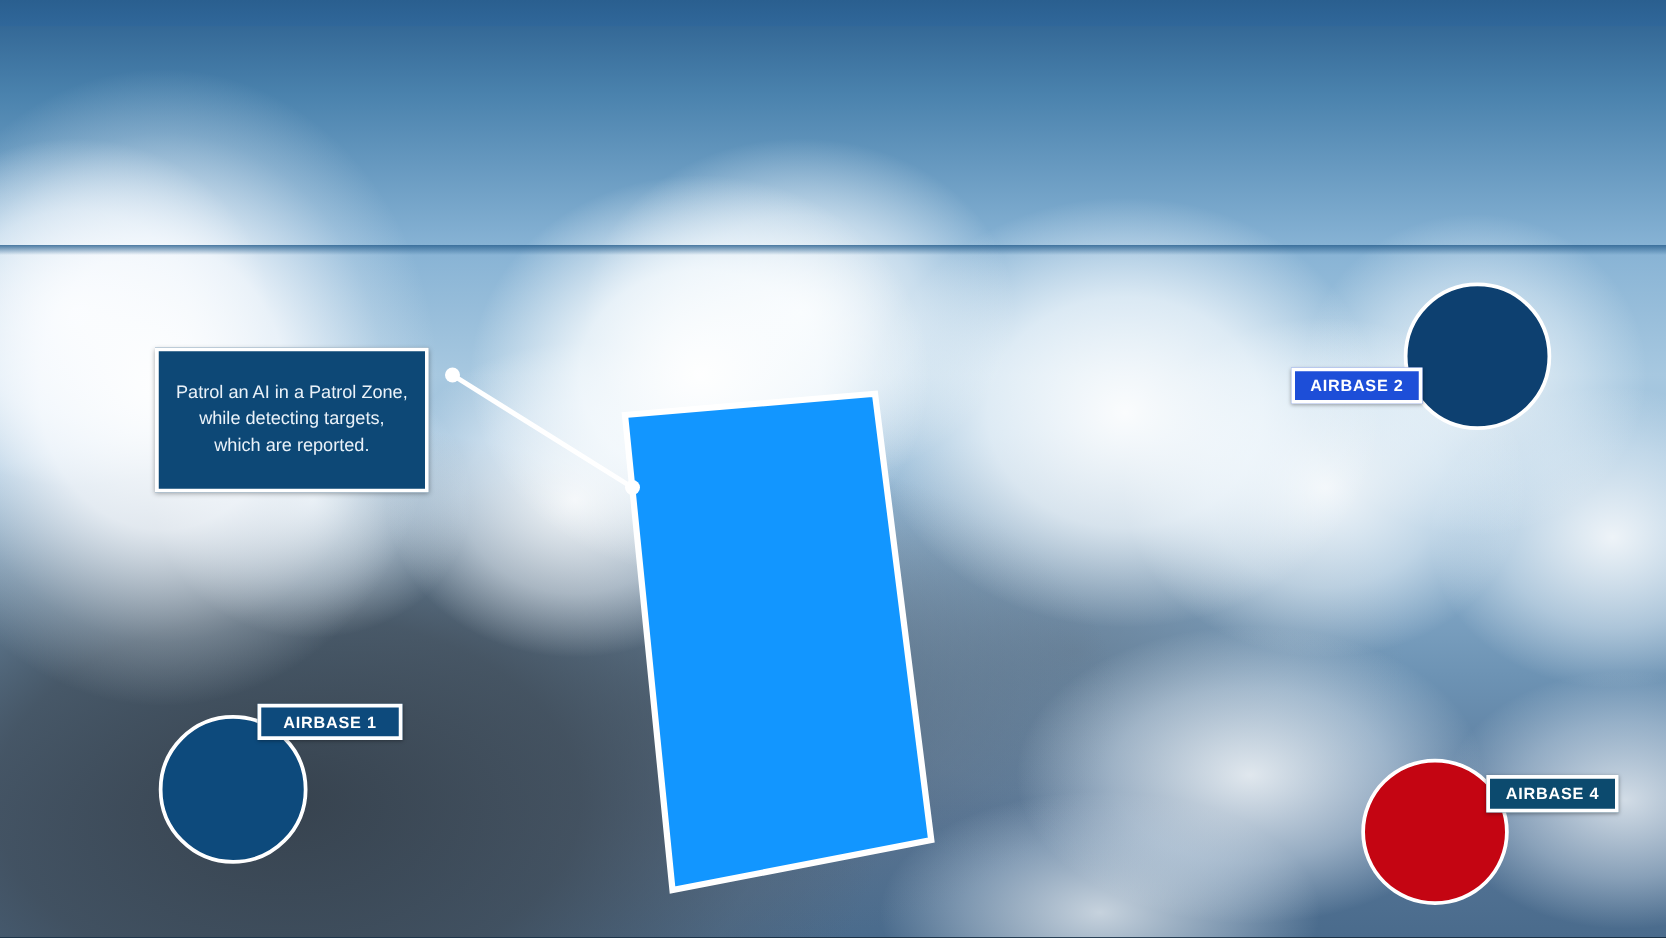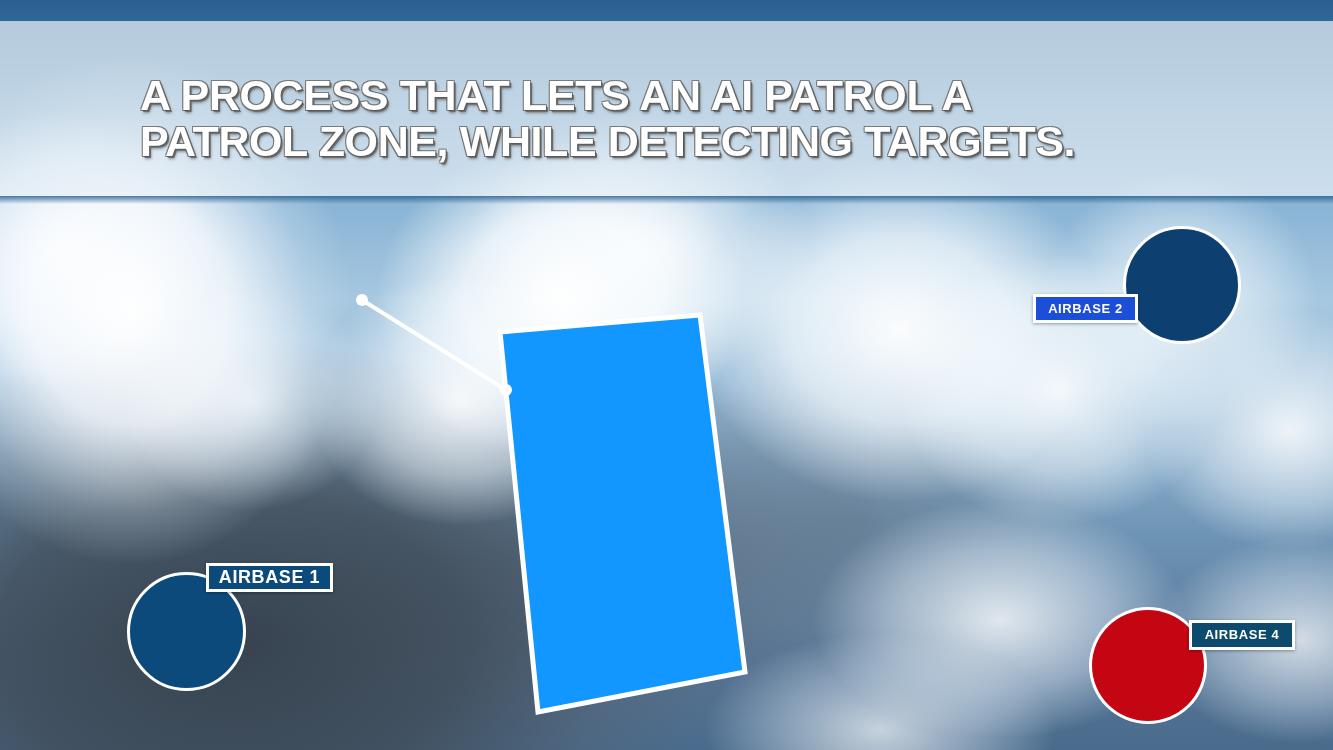"A PROCESS THAT LETS AN" div.title-band { html: <div> <div>A process that lets an AI patrol a patrol zone, while detecting targets.</div> </div> -> none }
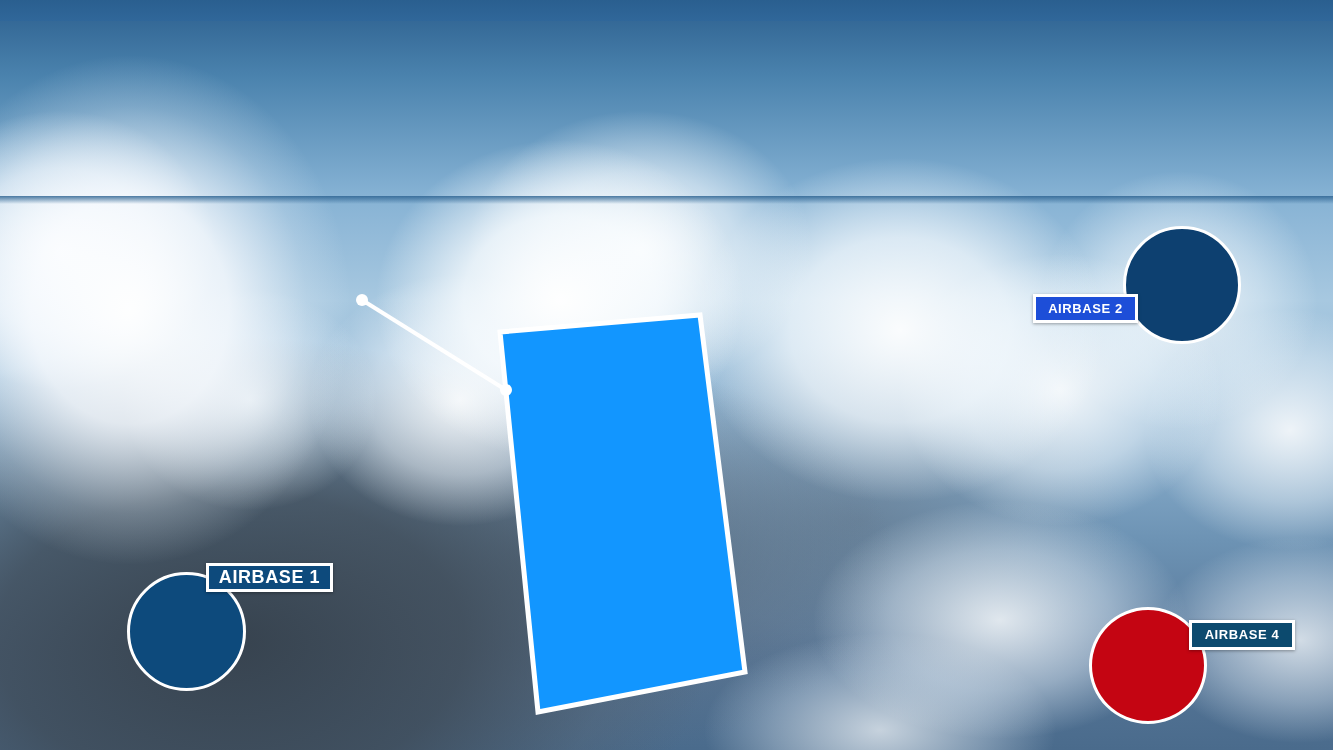"Patrol an AI in a" div.callout-box { html: none -> <div> <div>Patrol an AI in a Patrol Zone, while detecting targets, which are reported.</div> </div> }
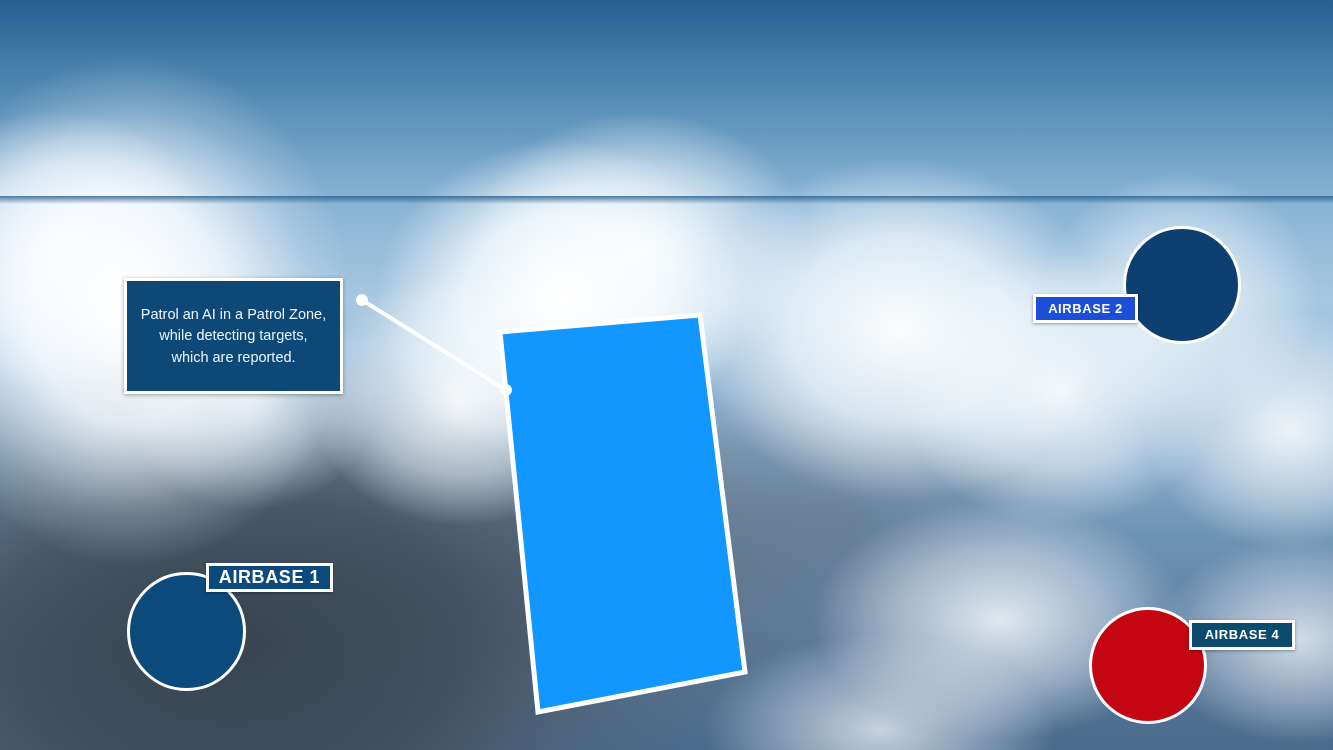"AIRBASE 1" #airbase-1-label { font-size: 18px -> 13px; width: 127px -> 116px }
